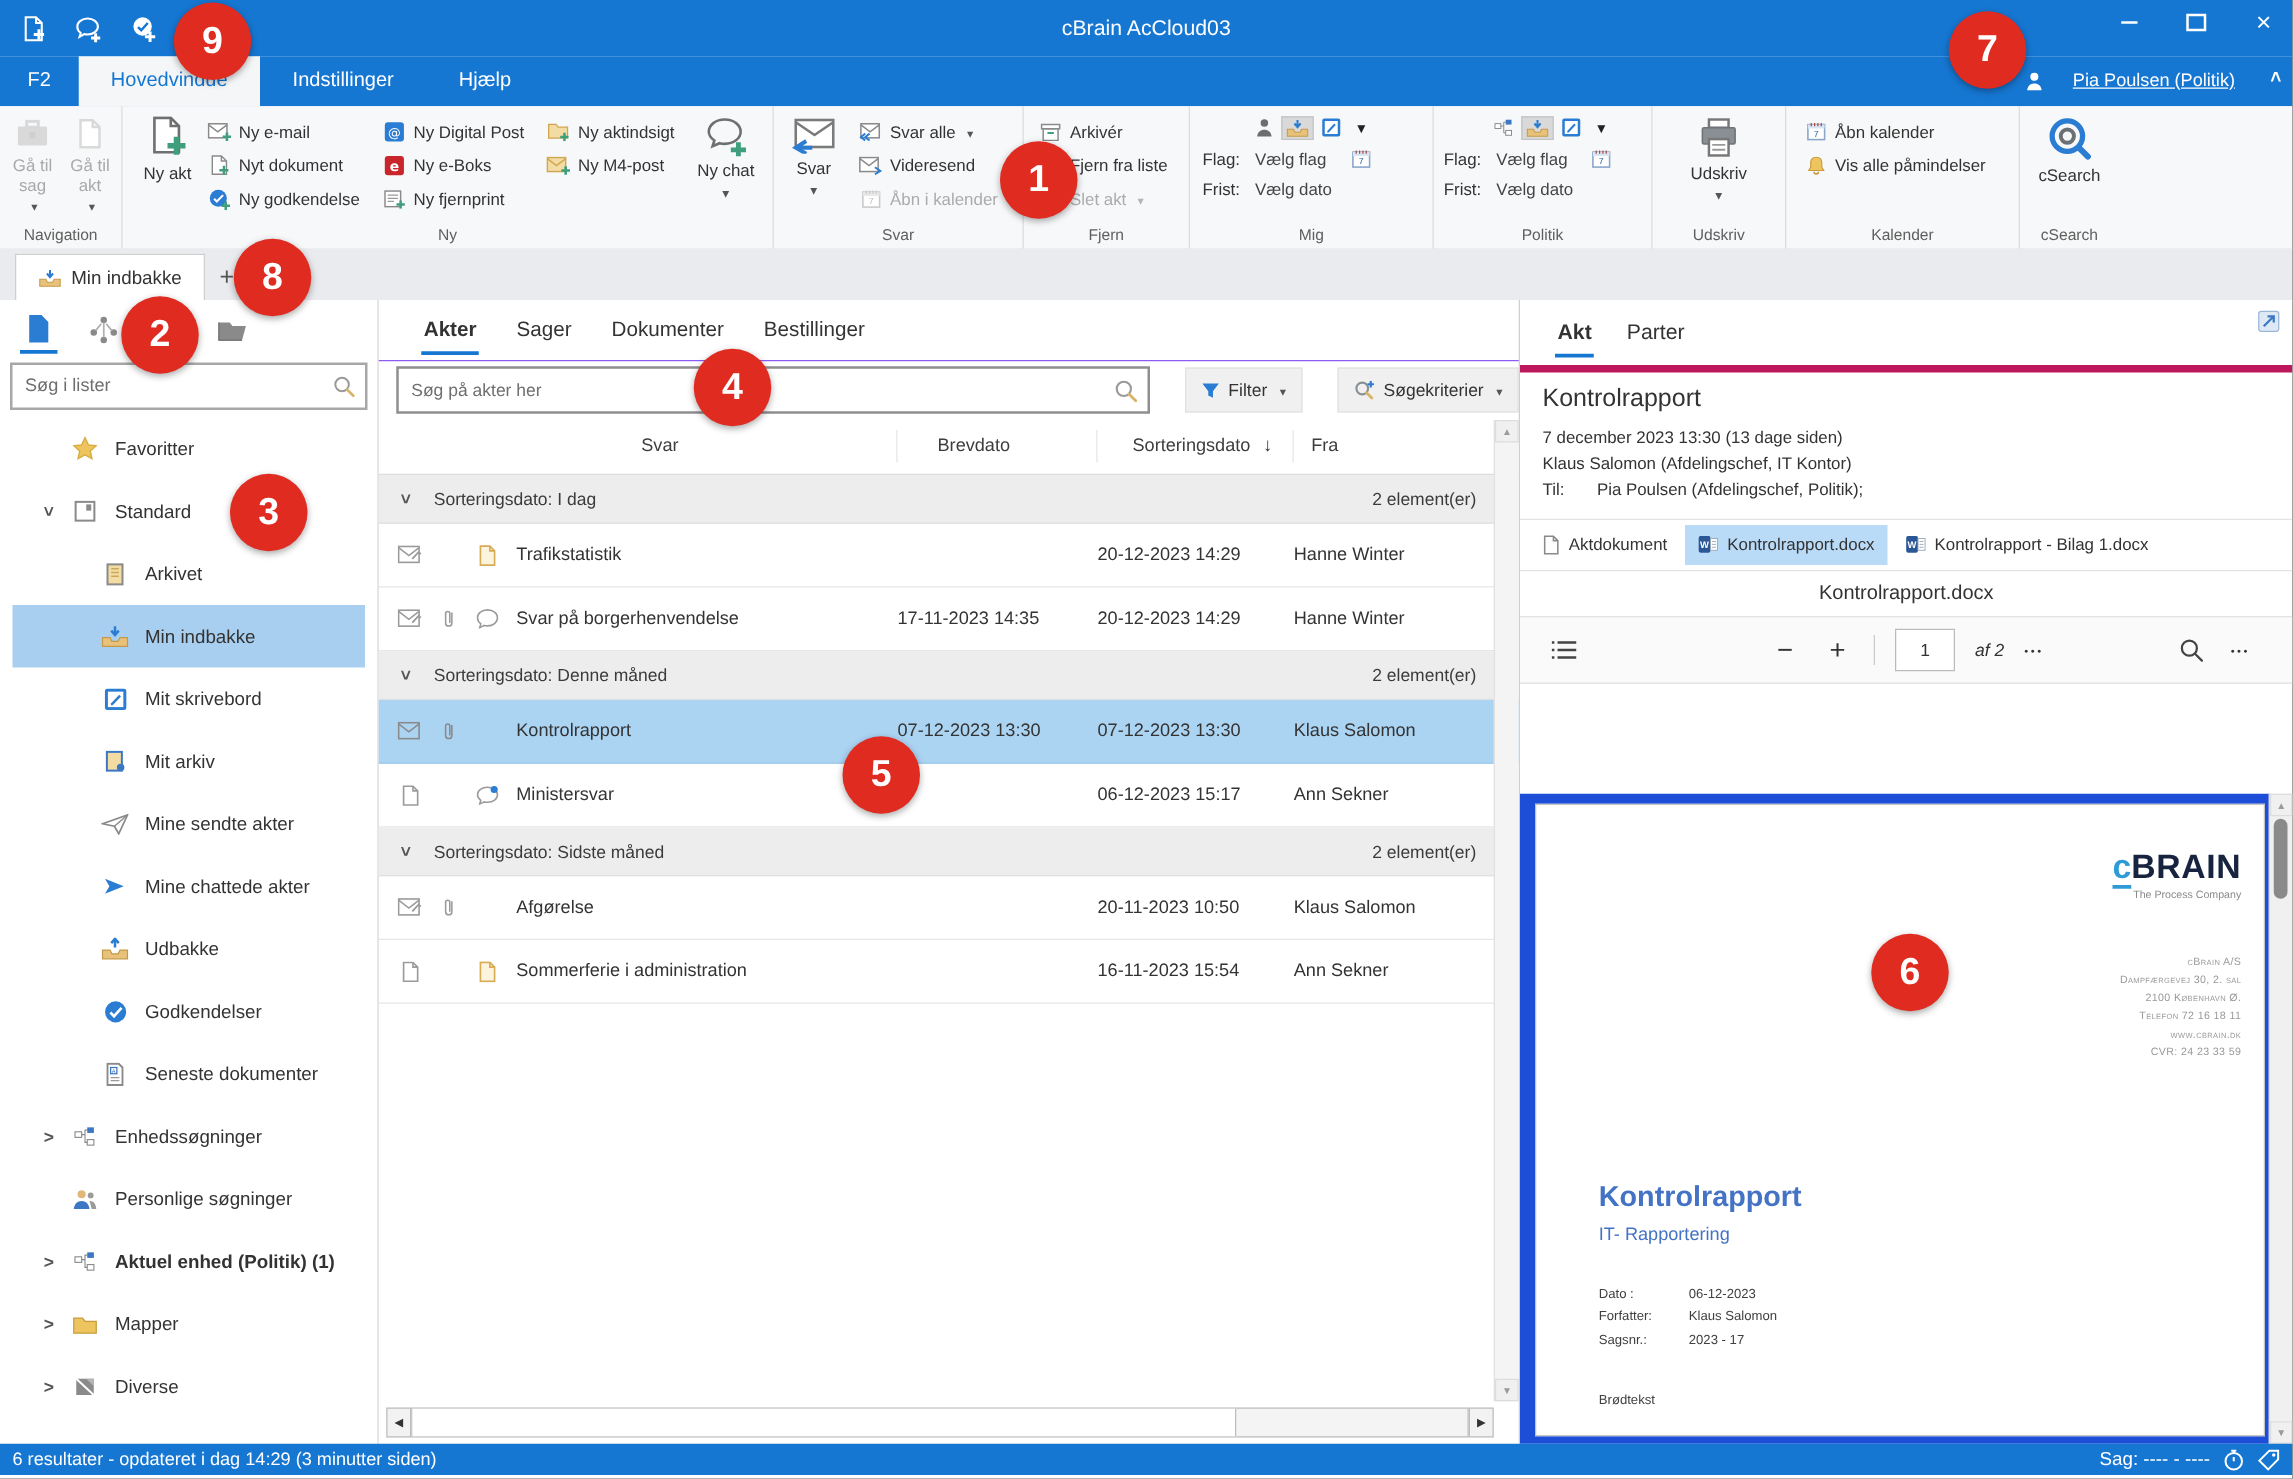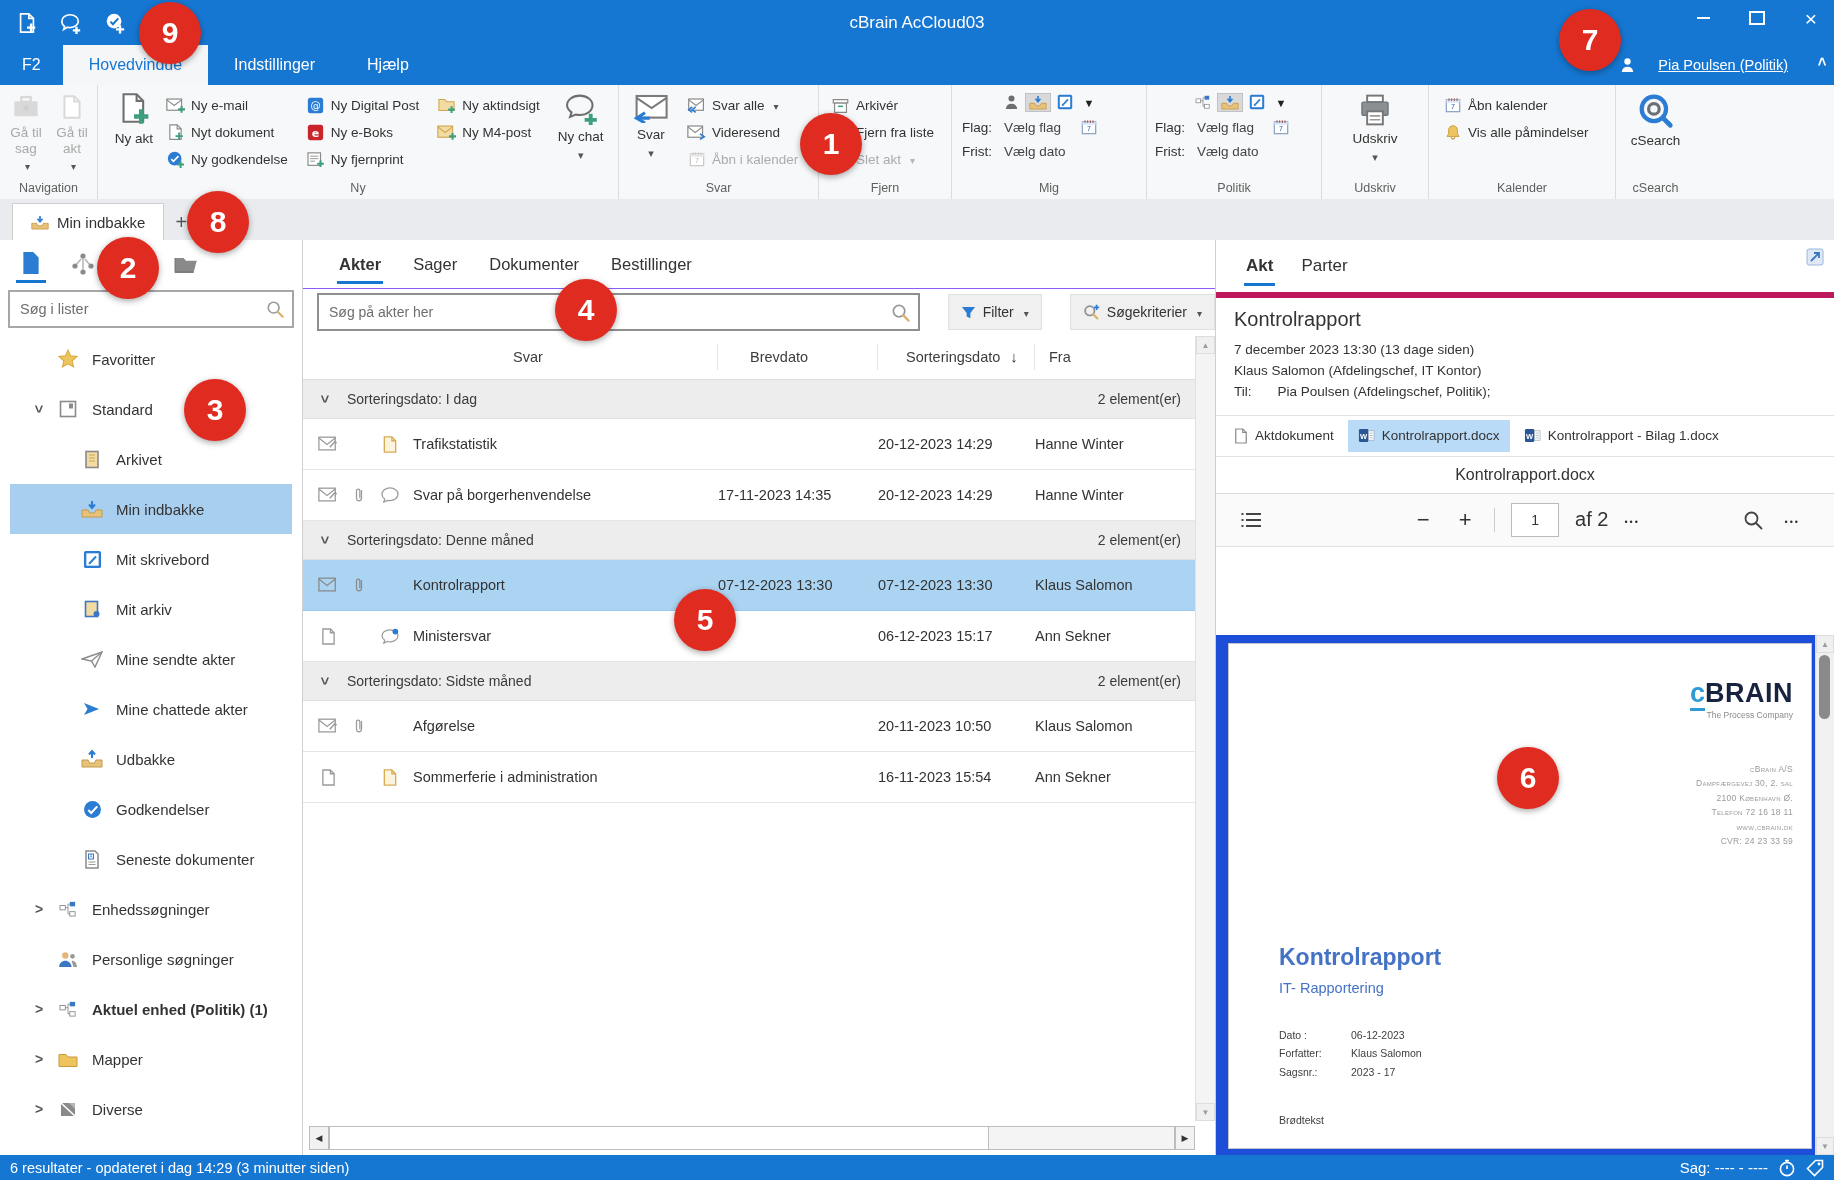"af 2" .vb-of { font-size: 20px -> 14px; font-style: none -> italic }
